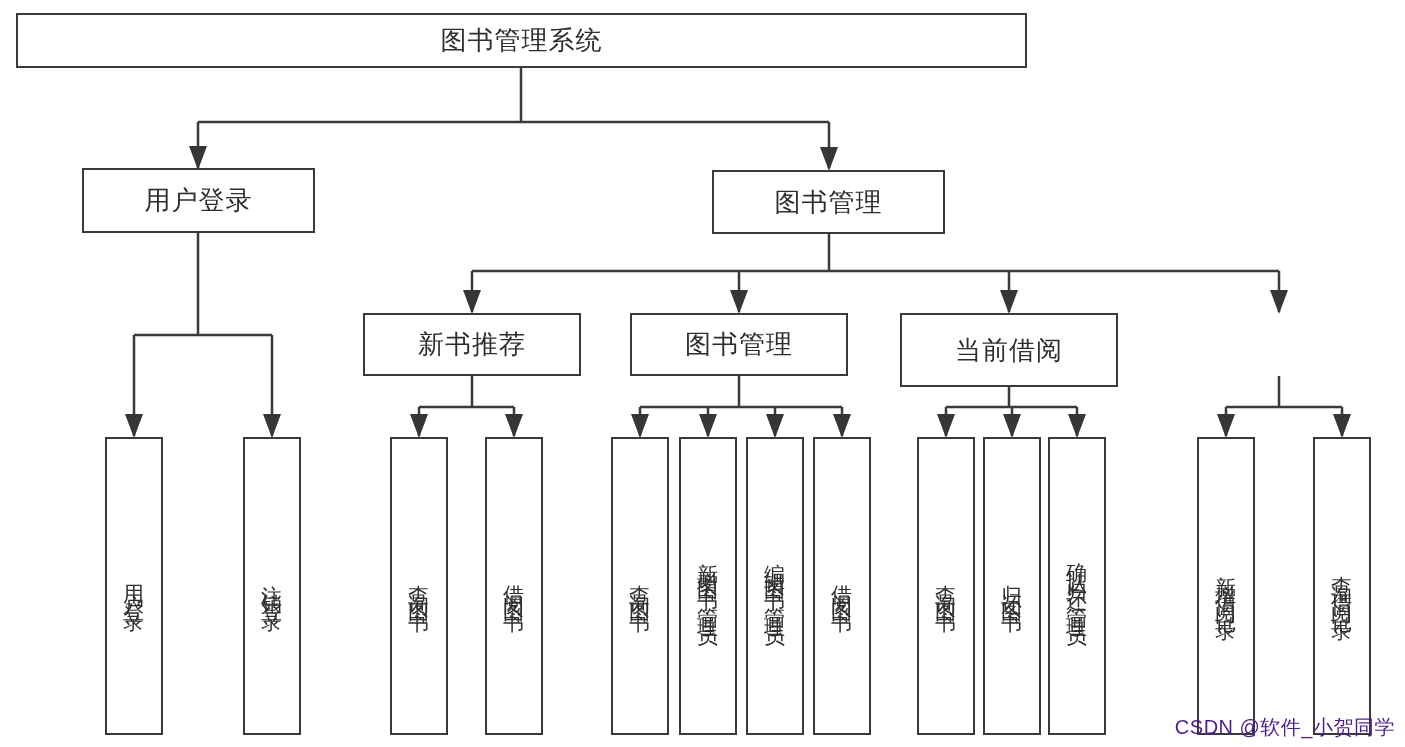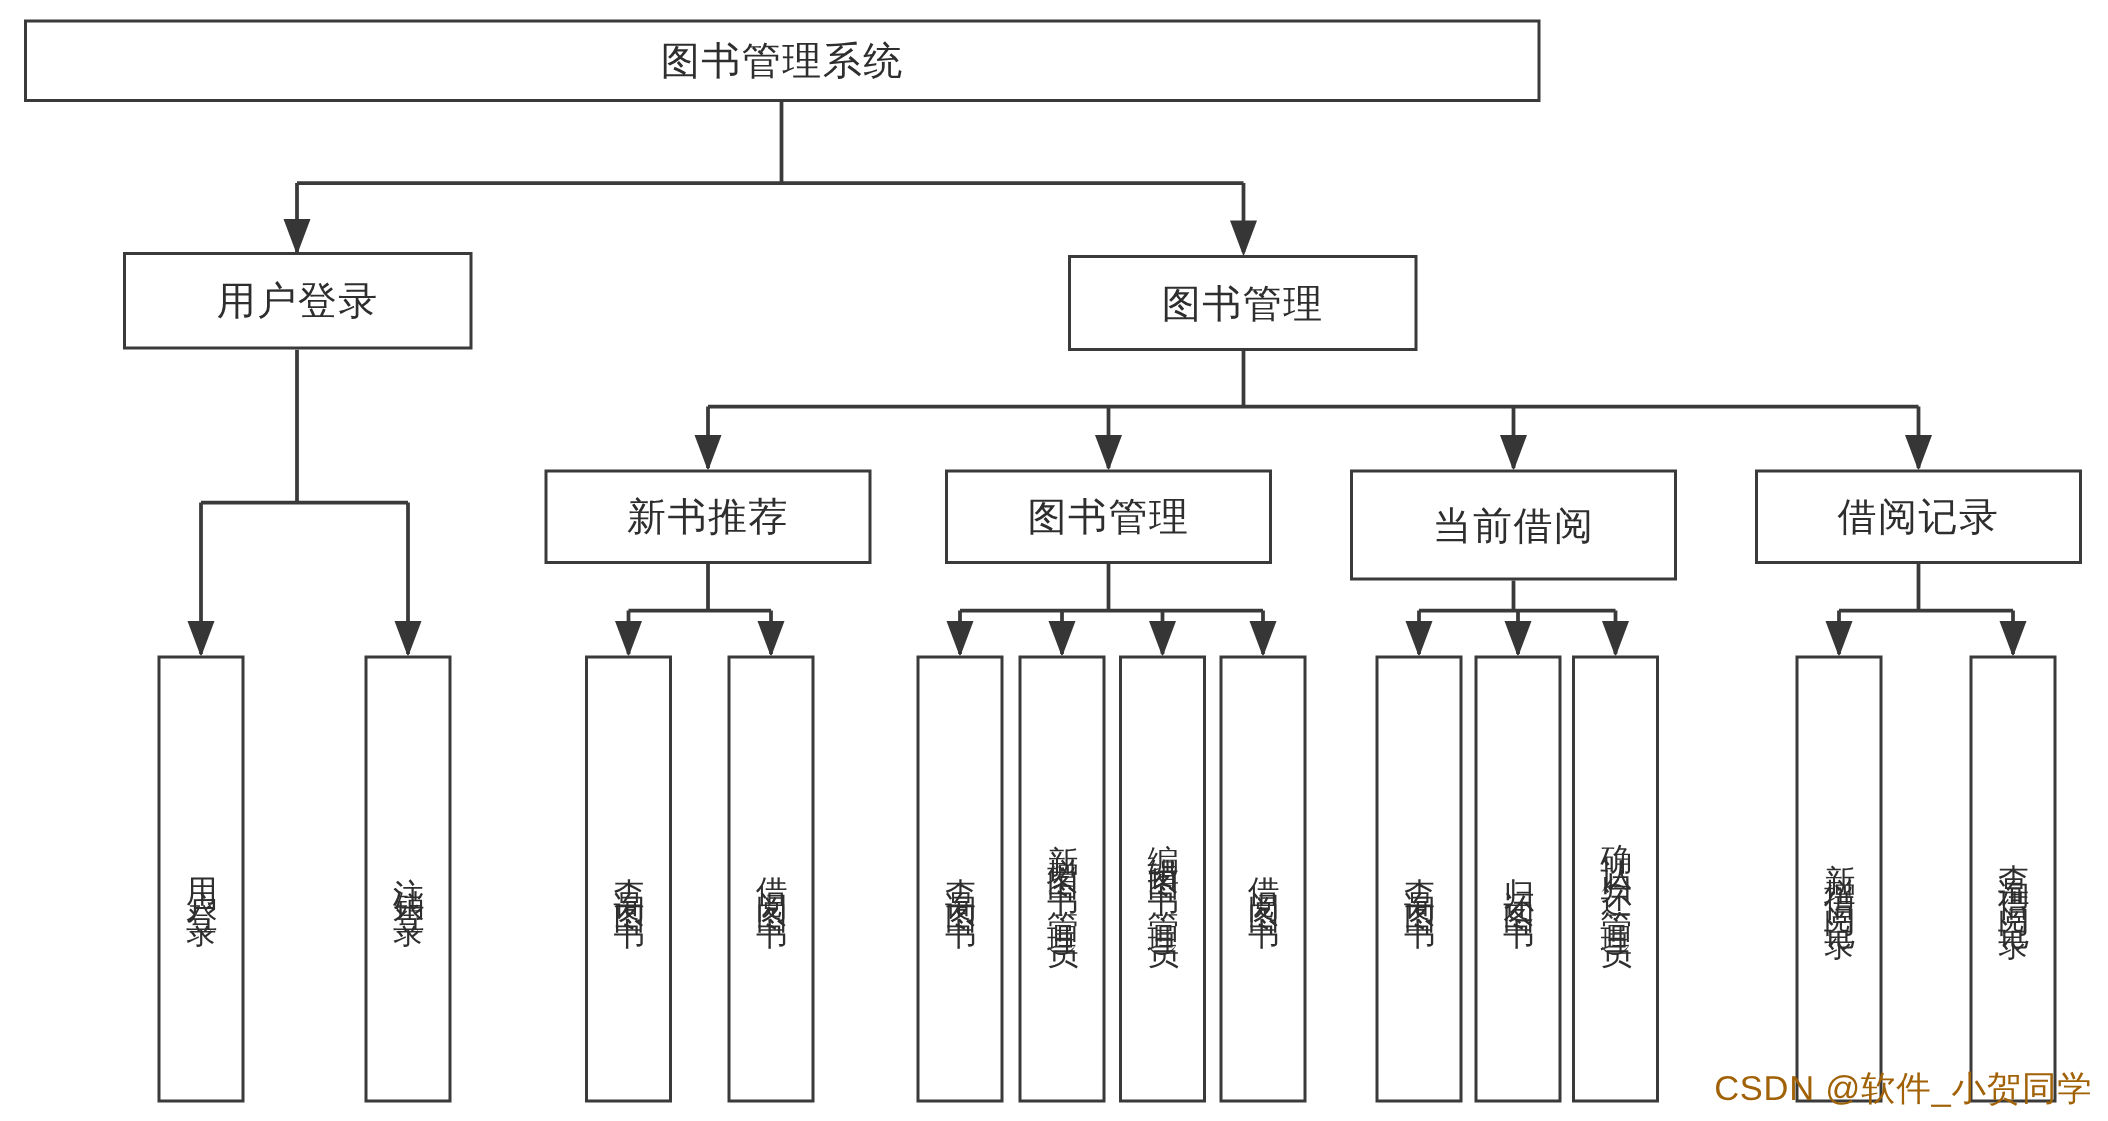"借阅记录" div.node { html: <div> <span>借阅记录</span> </div> -> none }
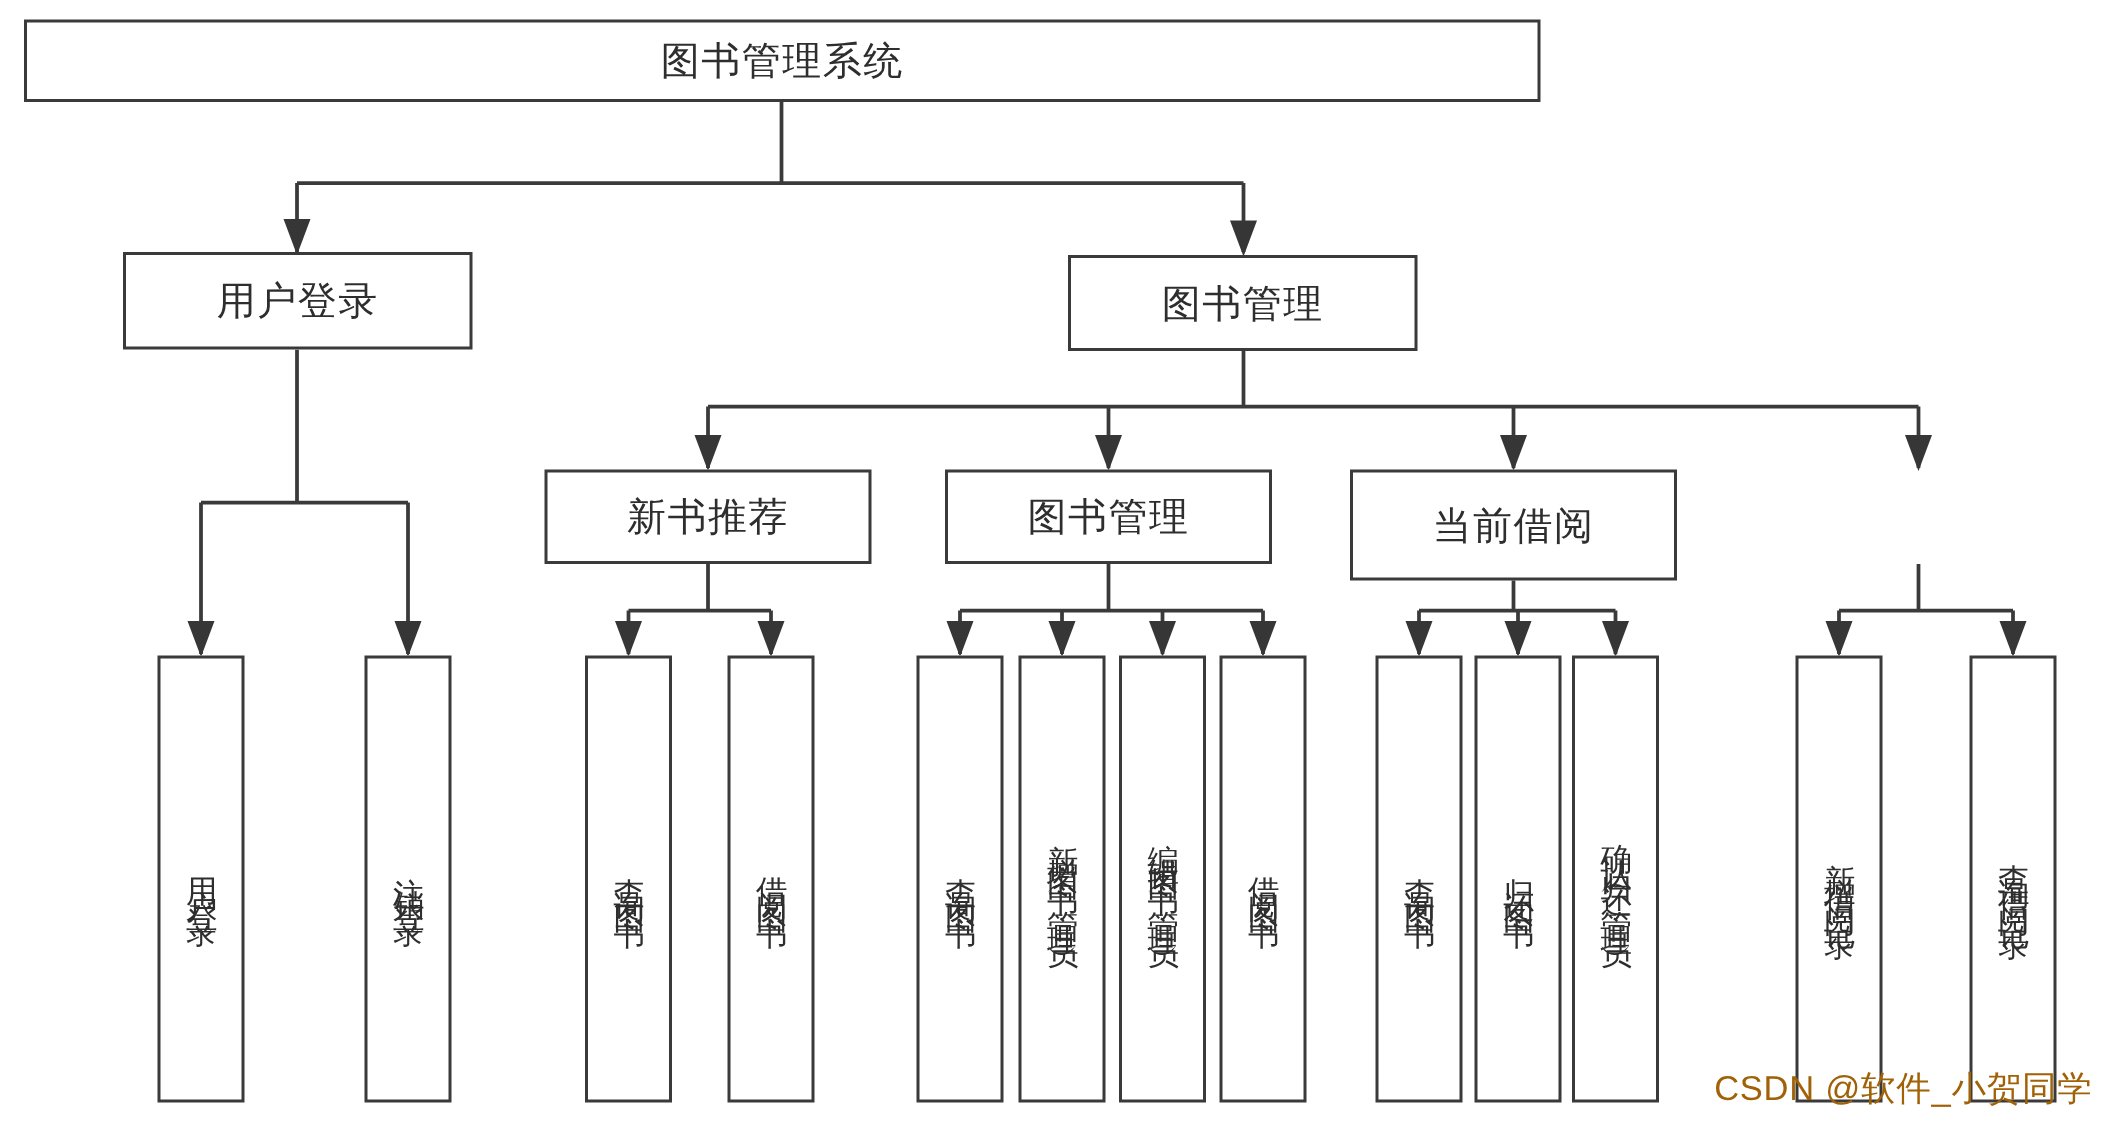"CSDN @软件_小贺同学" .watermark { color: #a16207 -> #4c1d95; font-size: 23px -> 20px }
